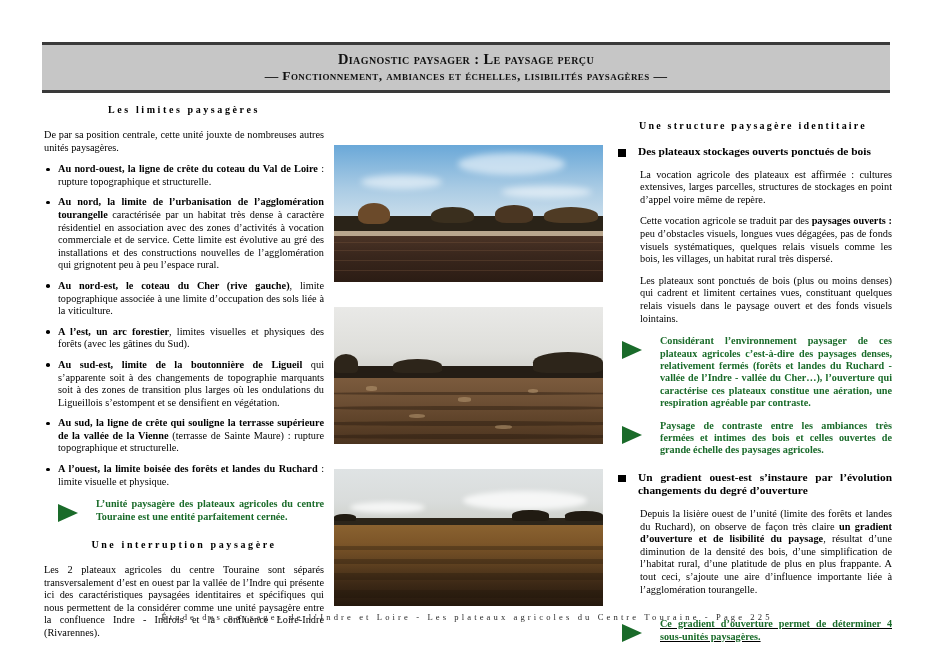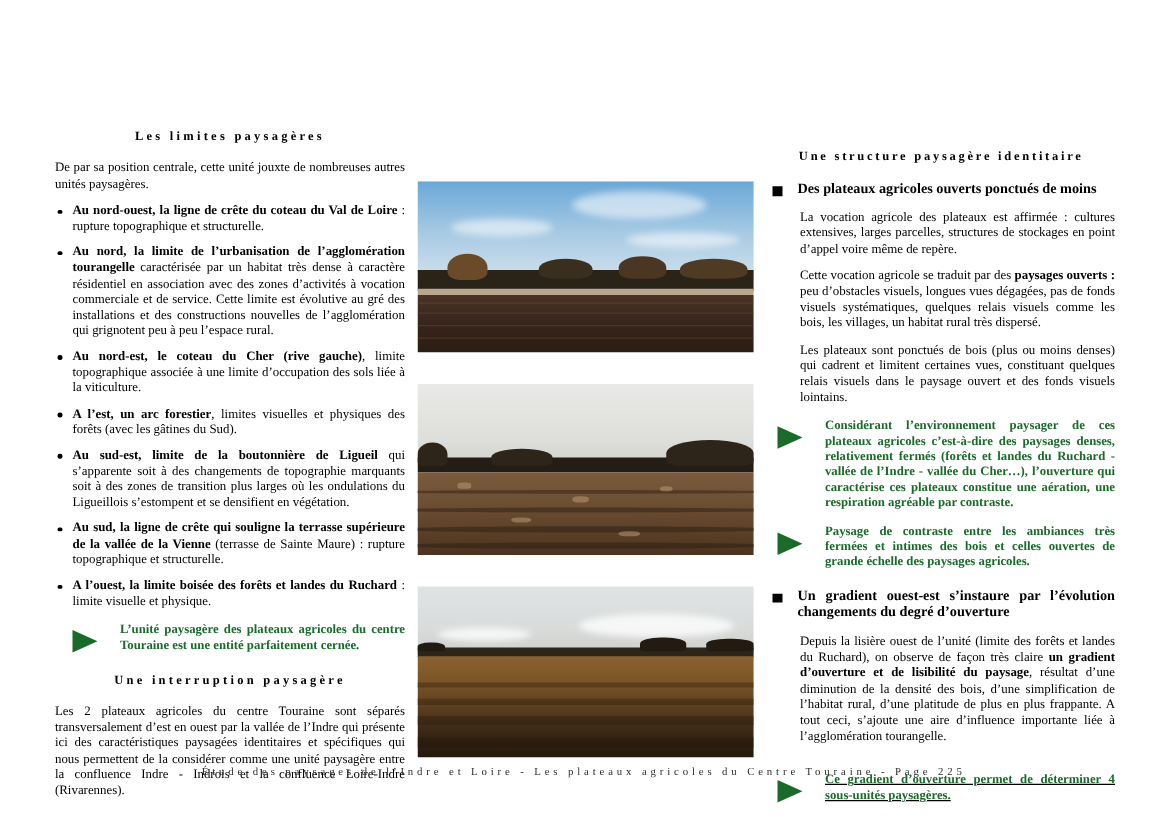"Diagnostic paysager : Le paysage" div.banner { html: none -> <div> <div>Diagnostic paysager : Le paysage perçu</div> <div>— Fonctionnement, ambiances et échelles, lisibilités paysagères —</div> </div> }
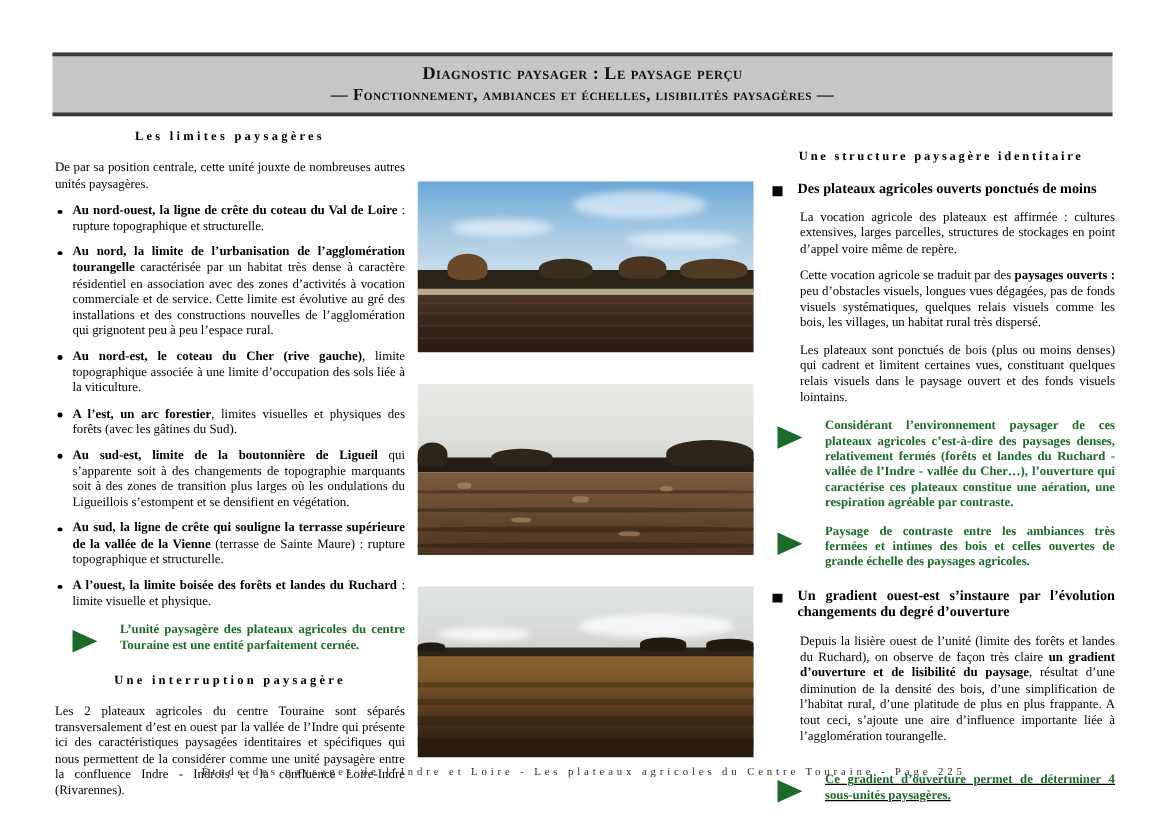"Des plateaux agricoles ouverts ponctués" div.htext { text: agricoles ouverts ponctués de moins -> stockages ouverts ponctués de bois }
